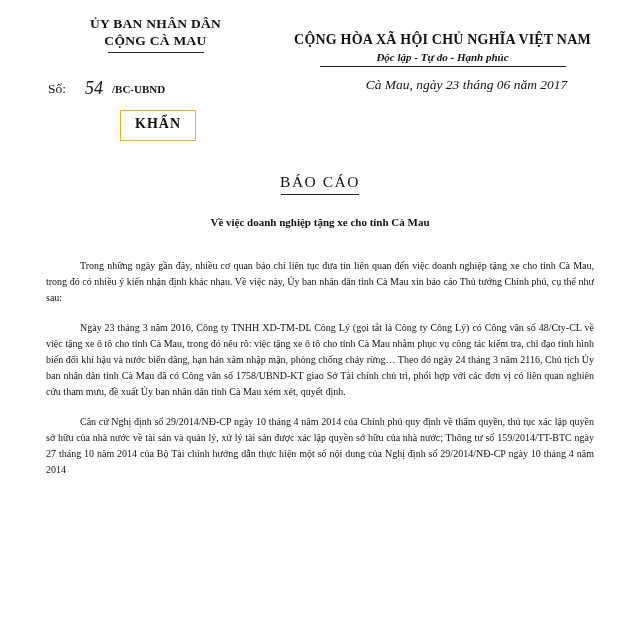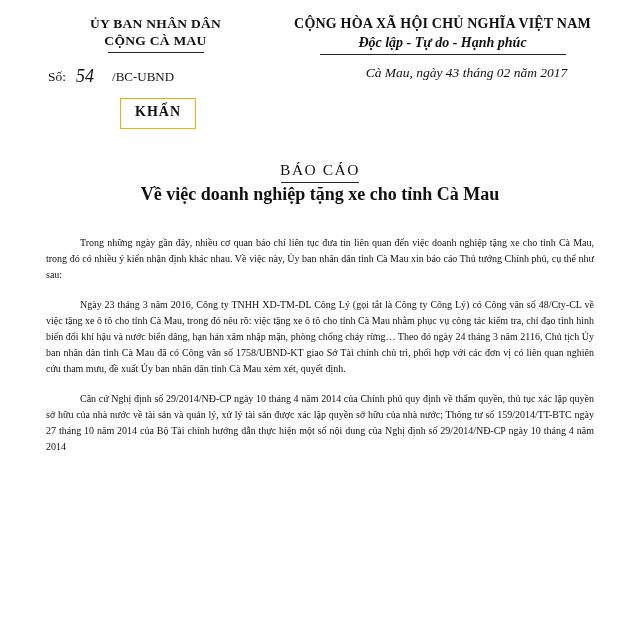"CỘNG HÒA XÃ HỘI CHỦ" .nation-line1 { margin-top: none -> 16px }
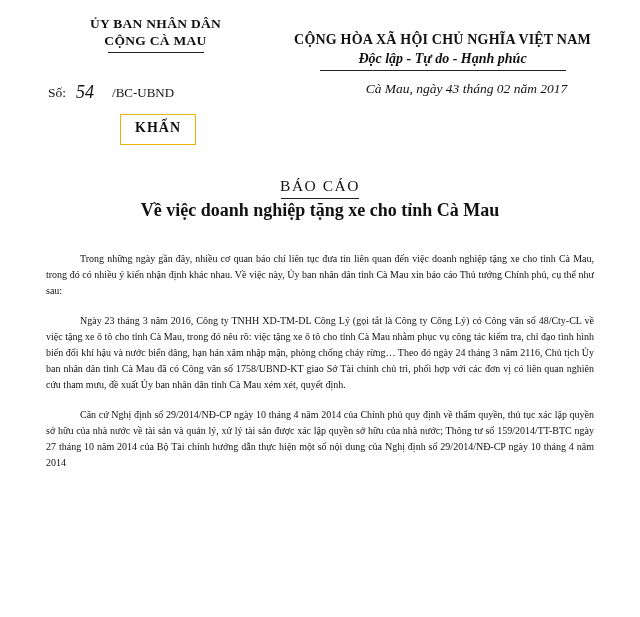"Độc lập - Tự do" .nation-line2 { font-size: 14px -> 11px }
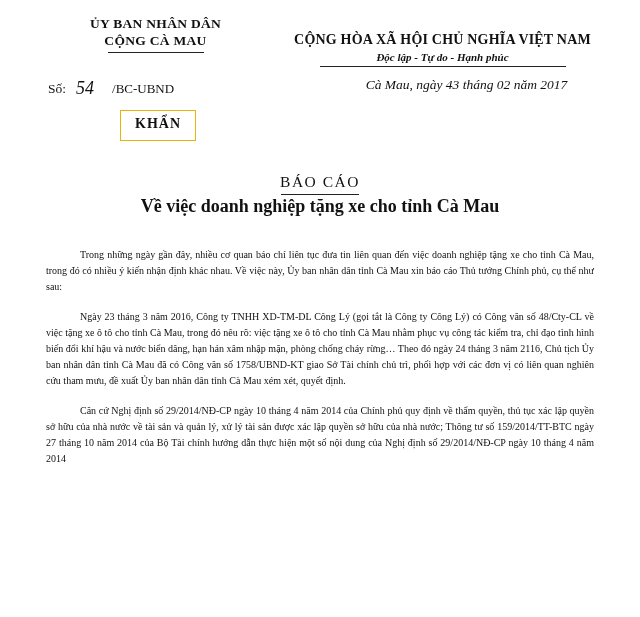"Số:" .so-block { gap: none -> 9px }
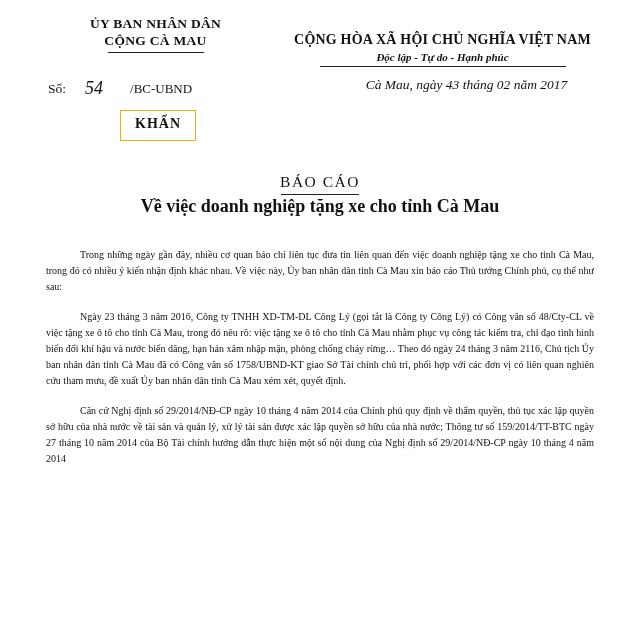"54" .so-number { margin: 0 18px 0 10px -> 0 0 0 10px }
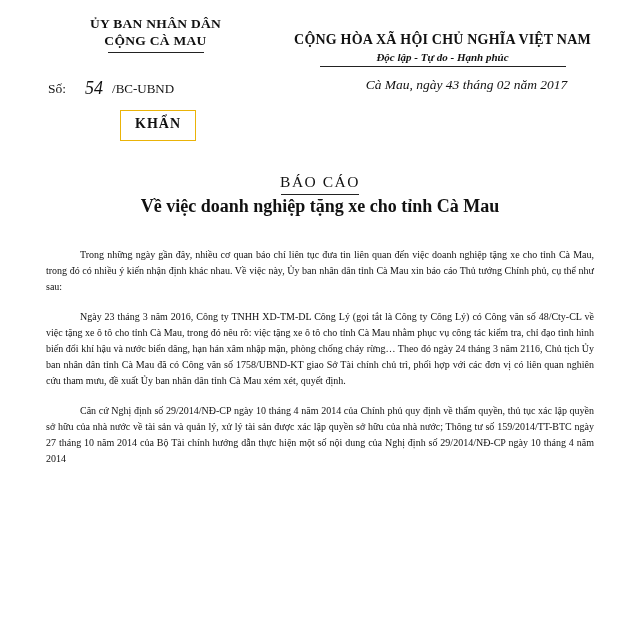"/BC-UBND" .so-suffix { font-size: 13px -> 11px; font-weight: none -> bold }
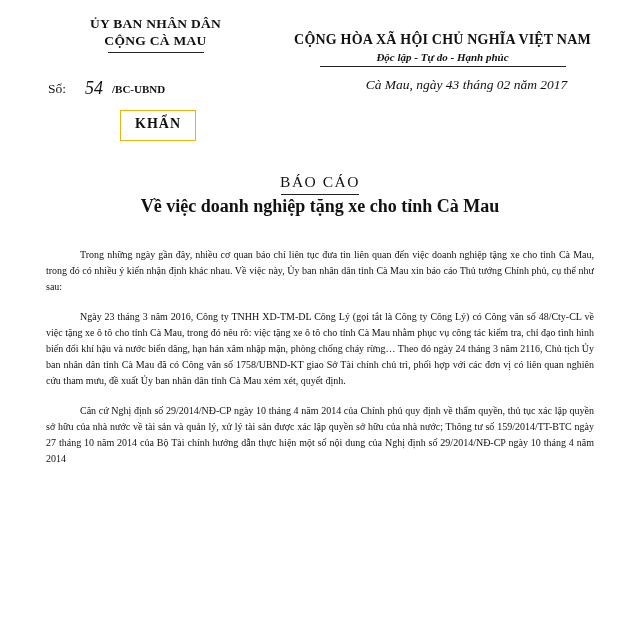"Cà Mau, ngày 43 tháng" div.place-date { text: 43 tháng 02 -> 23 tháng 06 }
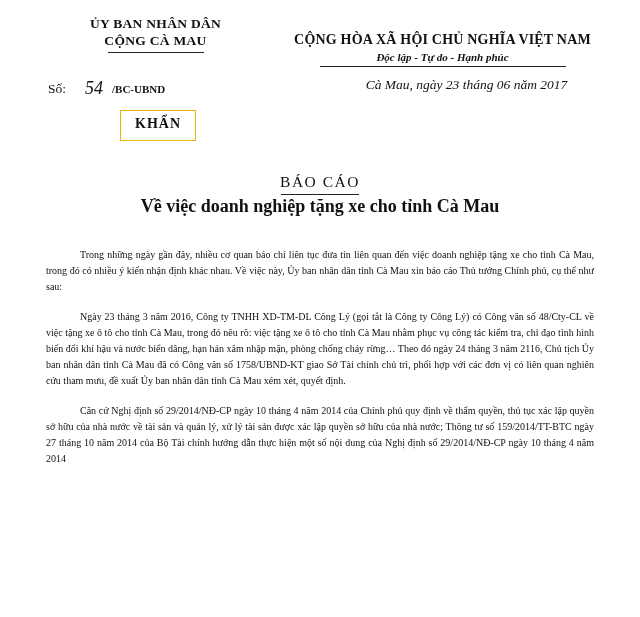"Về việc doanh nghiệp tặng" .doc-subtitle { font-size: 18px -> 11px; margin-top: 1px -> 21px }
